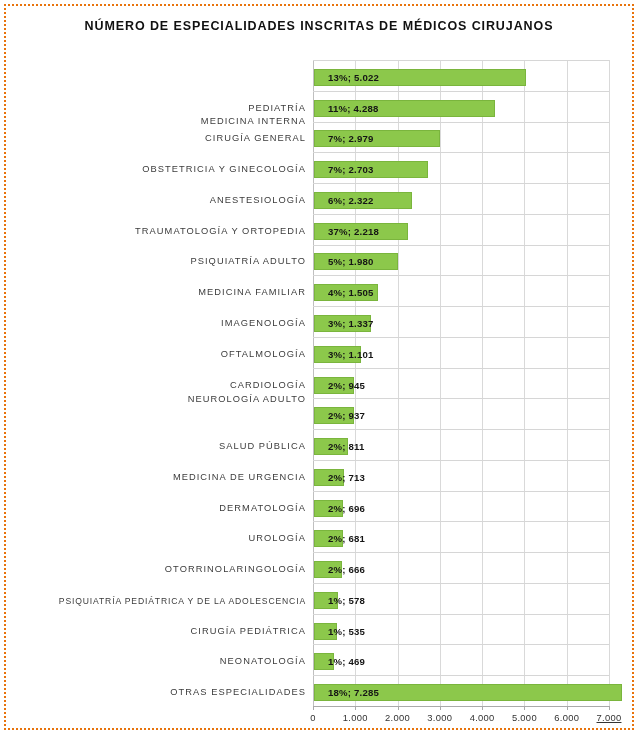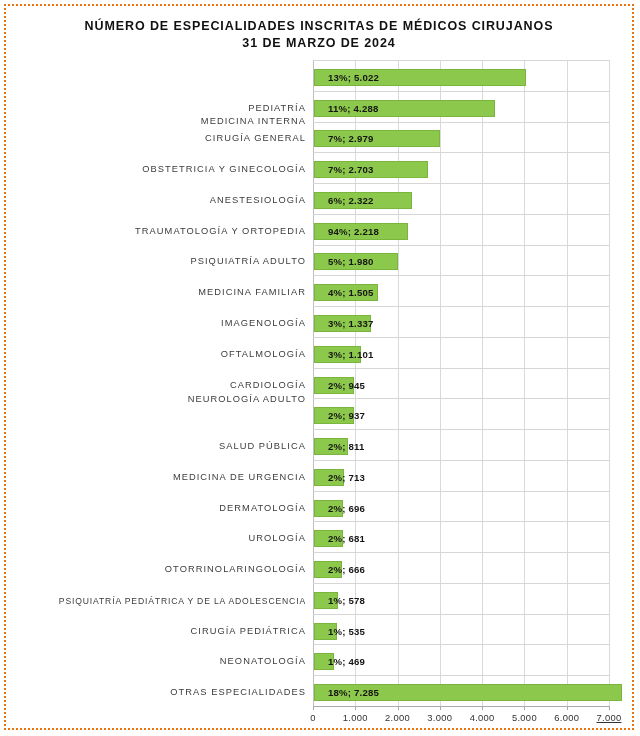"31 DE MARZO DE 2024" span.line2 { html: <span>31 DE MARZO DE 2024</span> -> none }
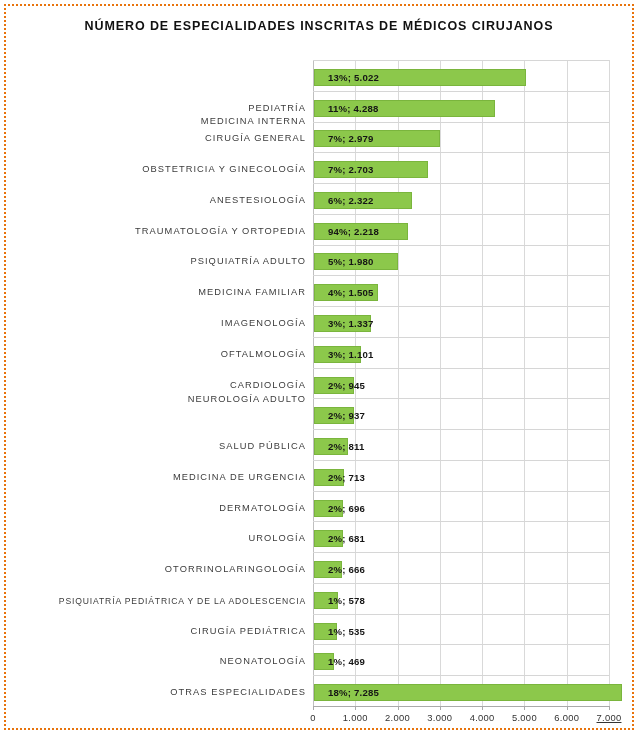"94%; 2.218" div.bar-label { text: 94% -> 37% }
